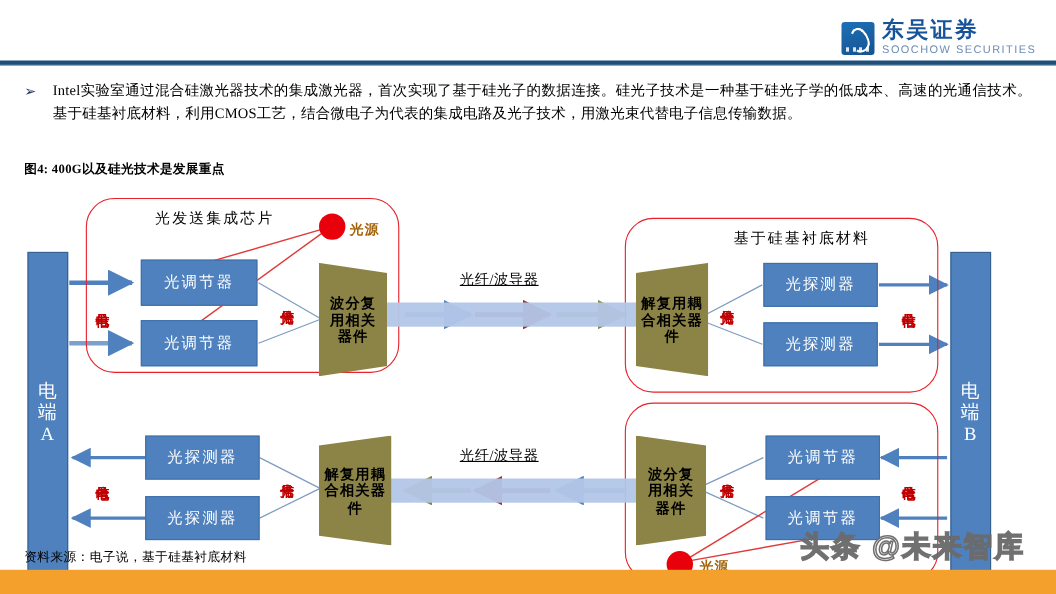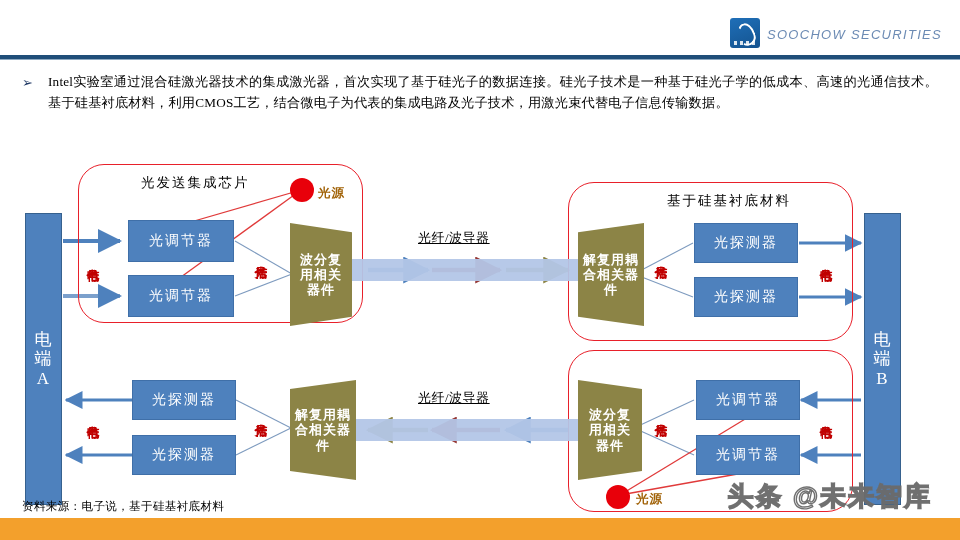"东吴证券" div.logo-cn { html: none -> <div>东吴证券</div> }
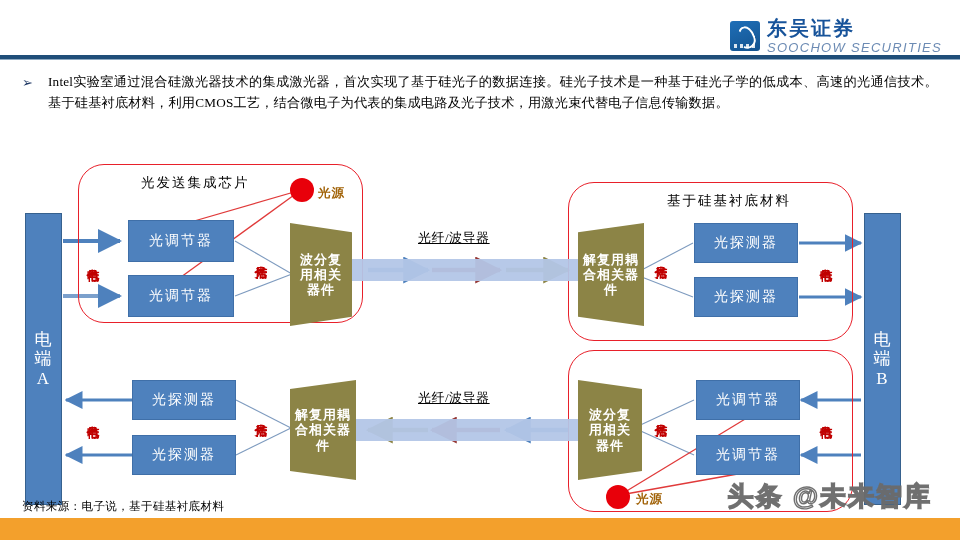"SOOCHOW SECURITIES" .logo-en { font-size: 13px -> 10px; font-style: italic -> none }
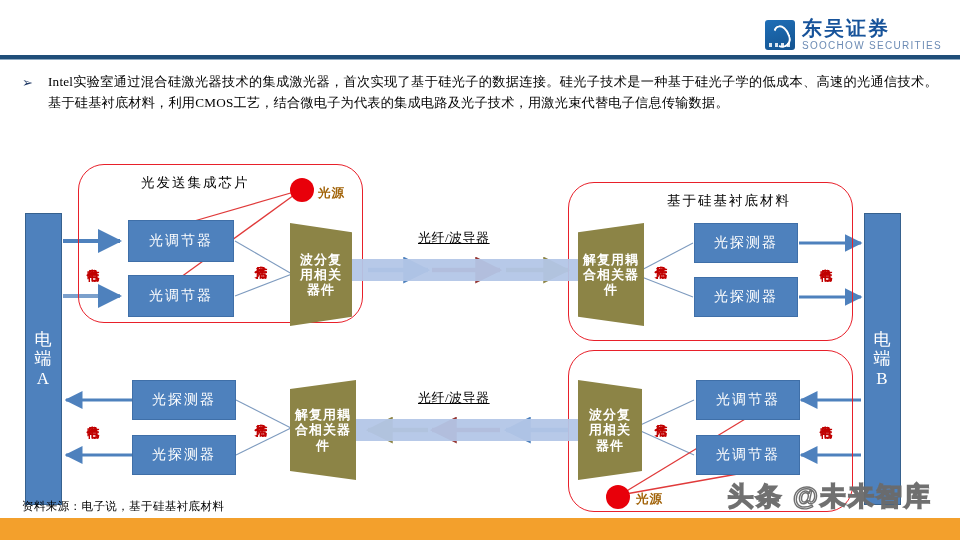"图4: 400G以及硅光技术是发展重点" div.fig-caption { html: none -> <div>图4: 400G以及硅光技术是发展重点</div> }
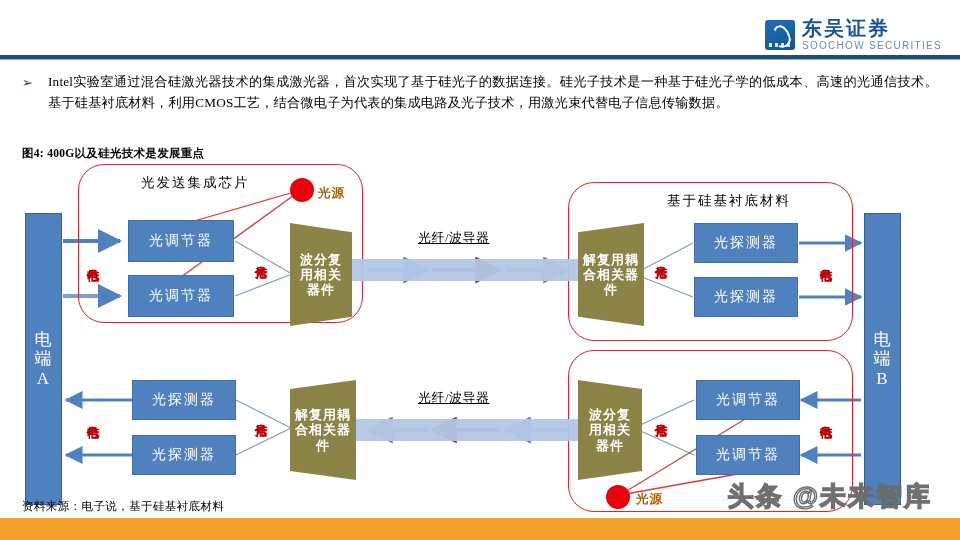"光发送集成芯片" .diagram { top: 160px -> 176px }
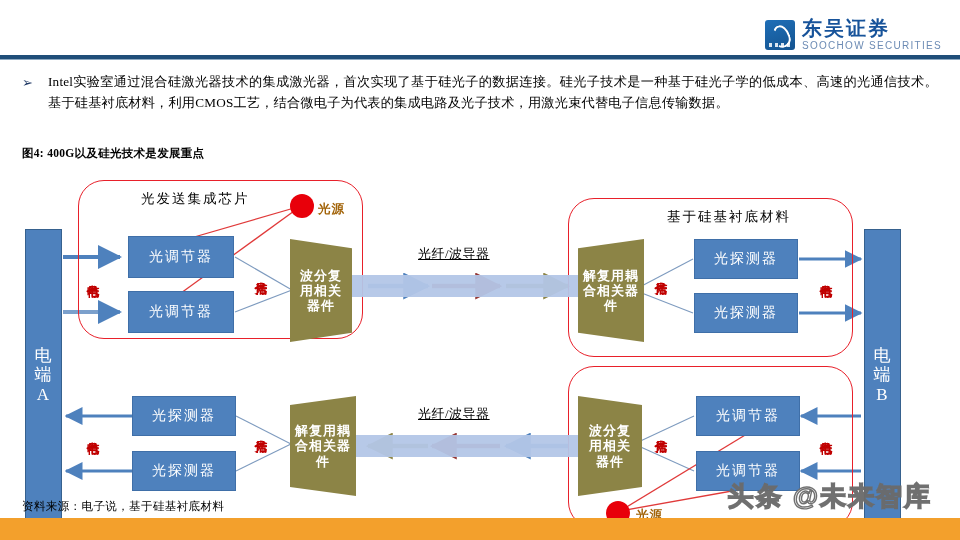"波分复用相关器件" .trap { color: #ffffff -> #000000 }
